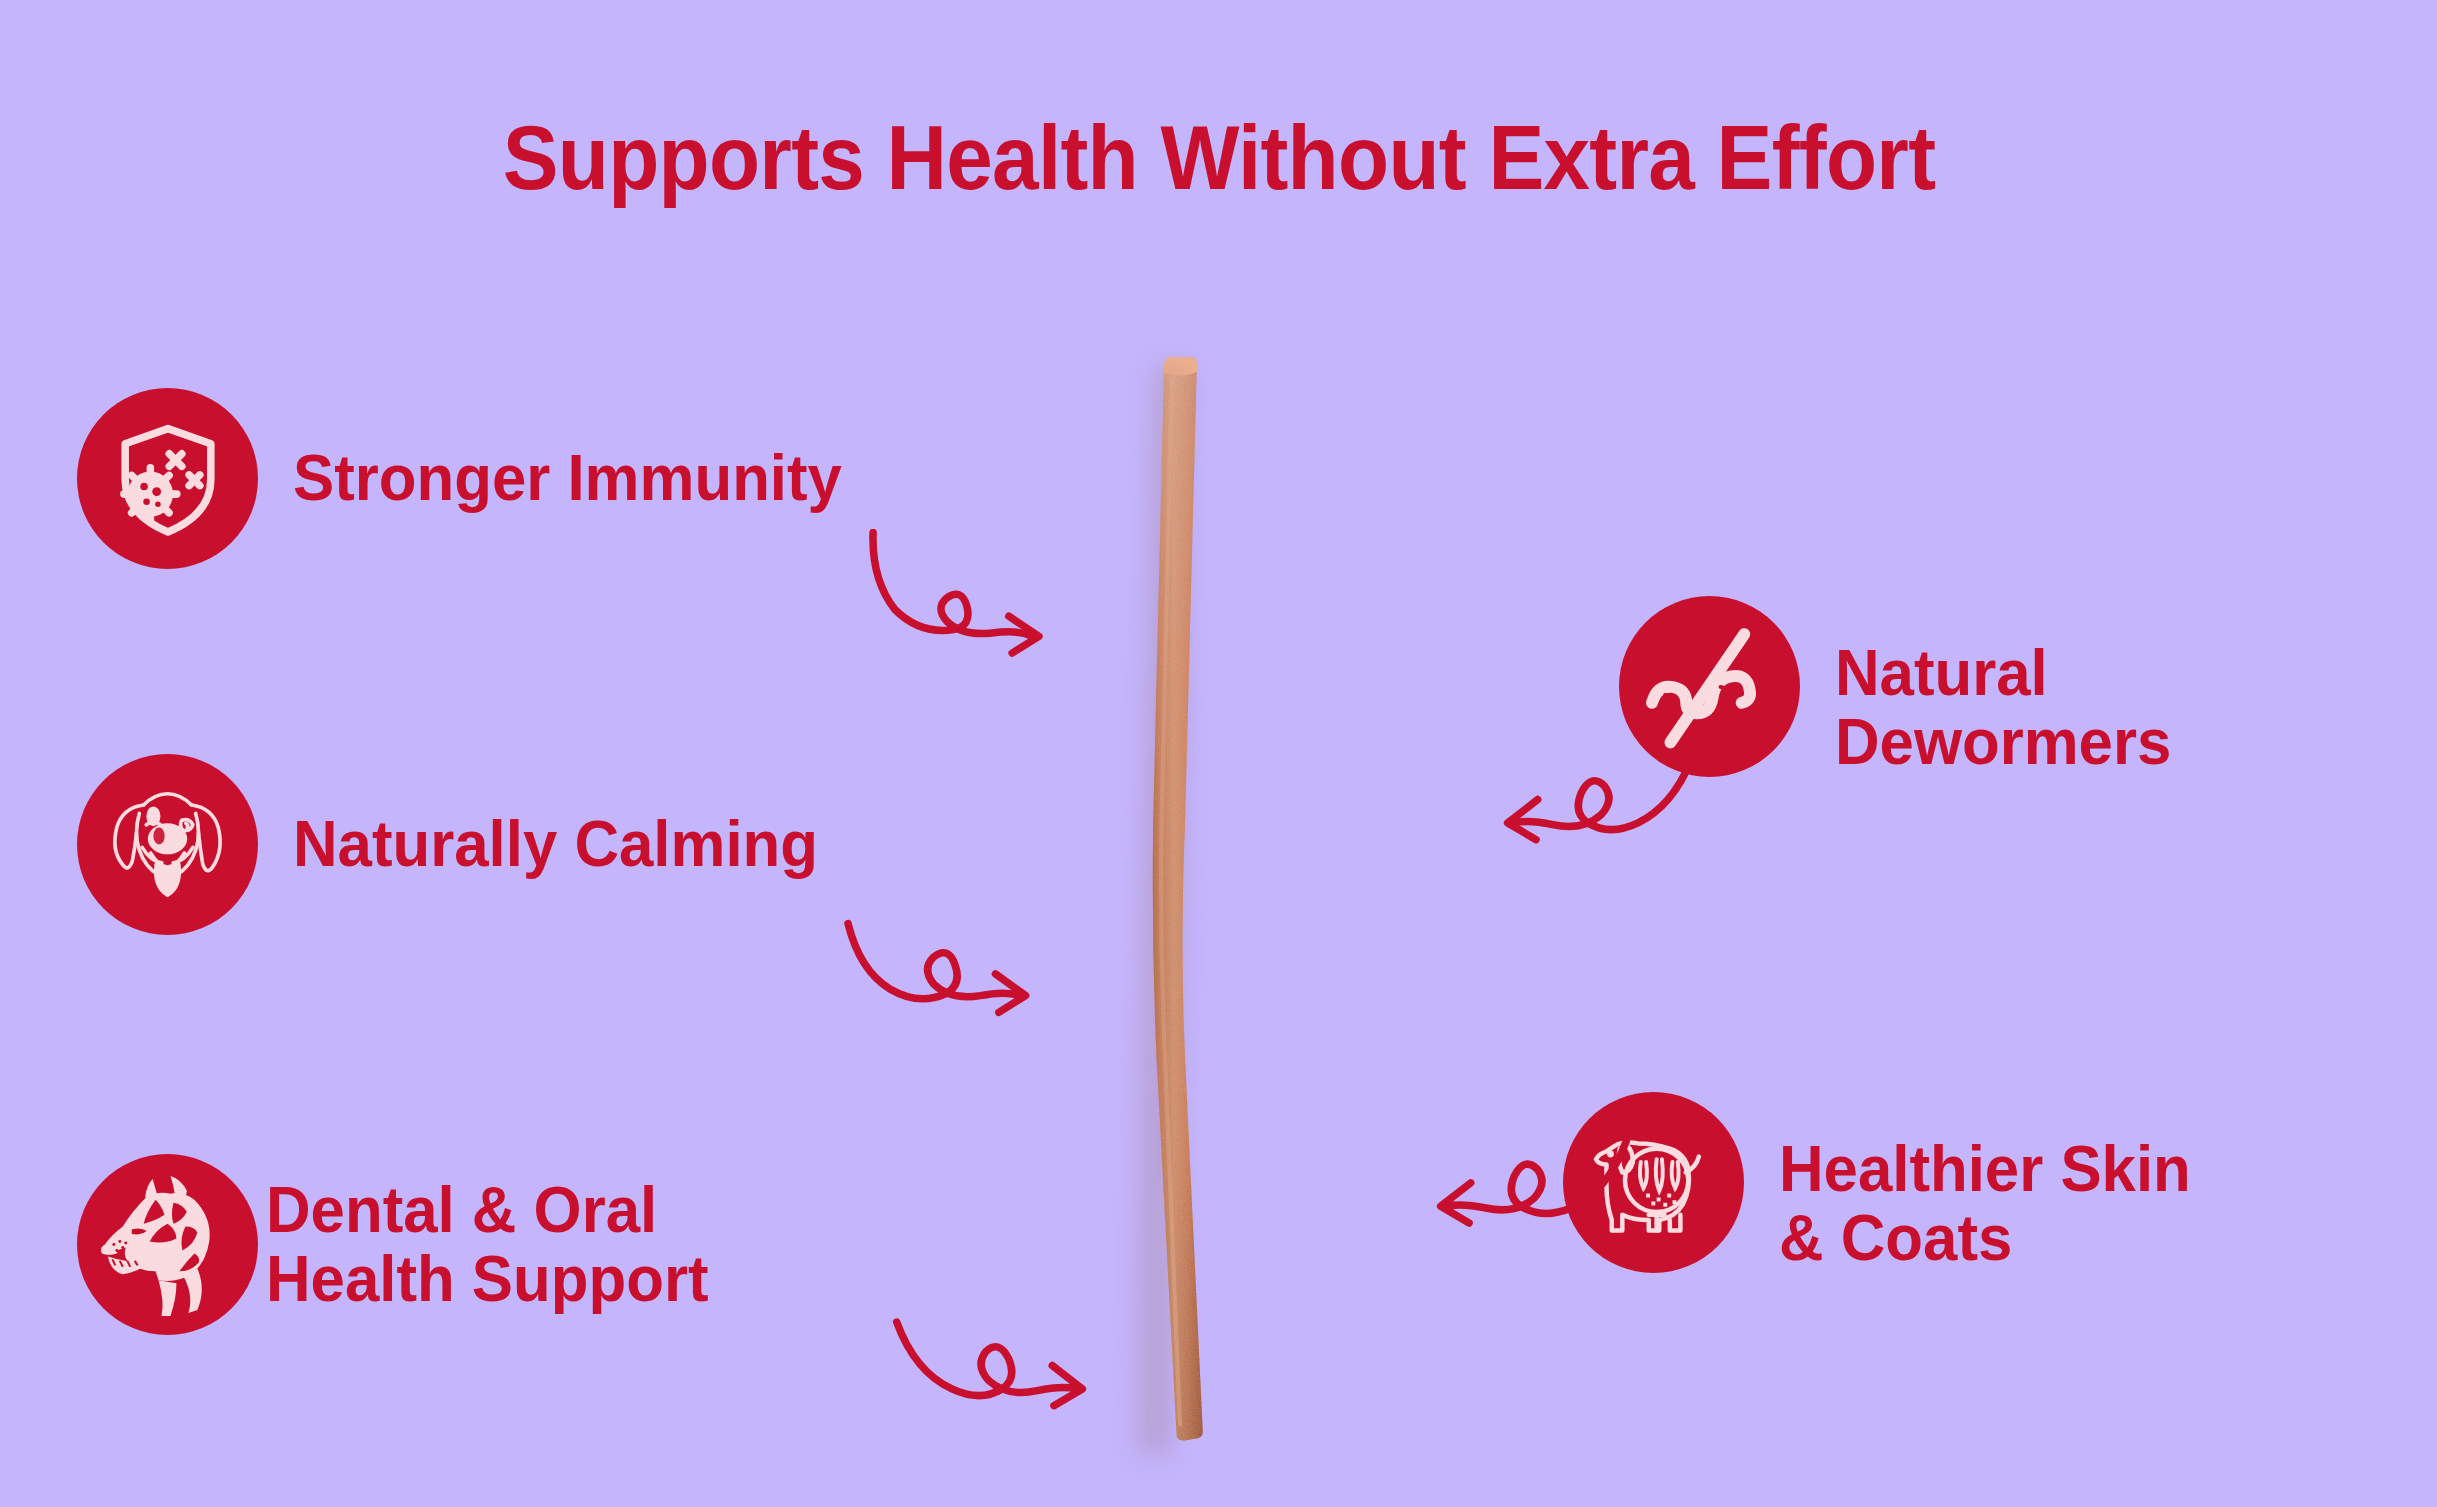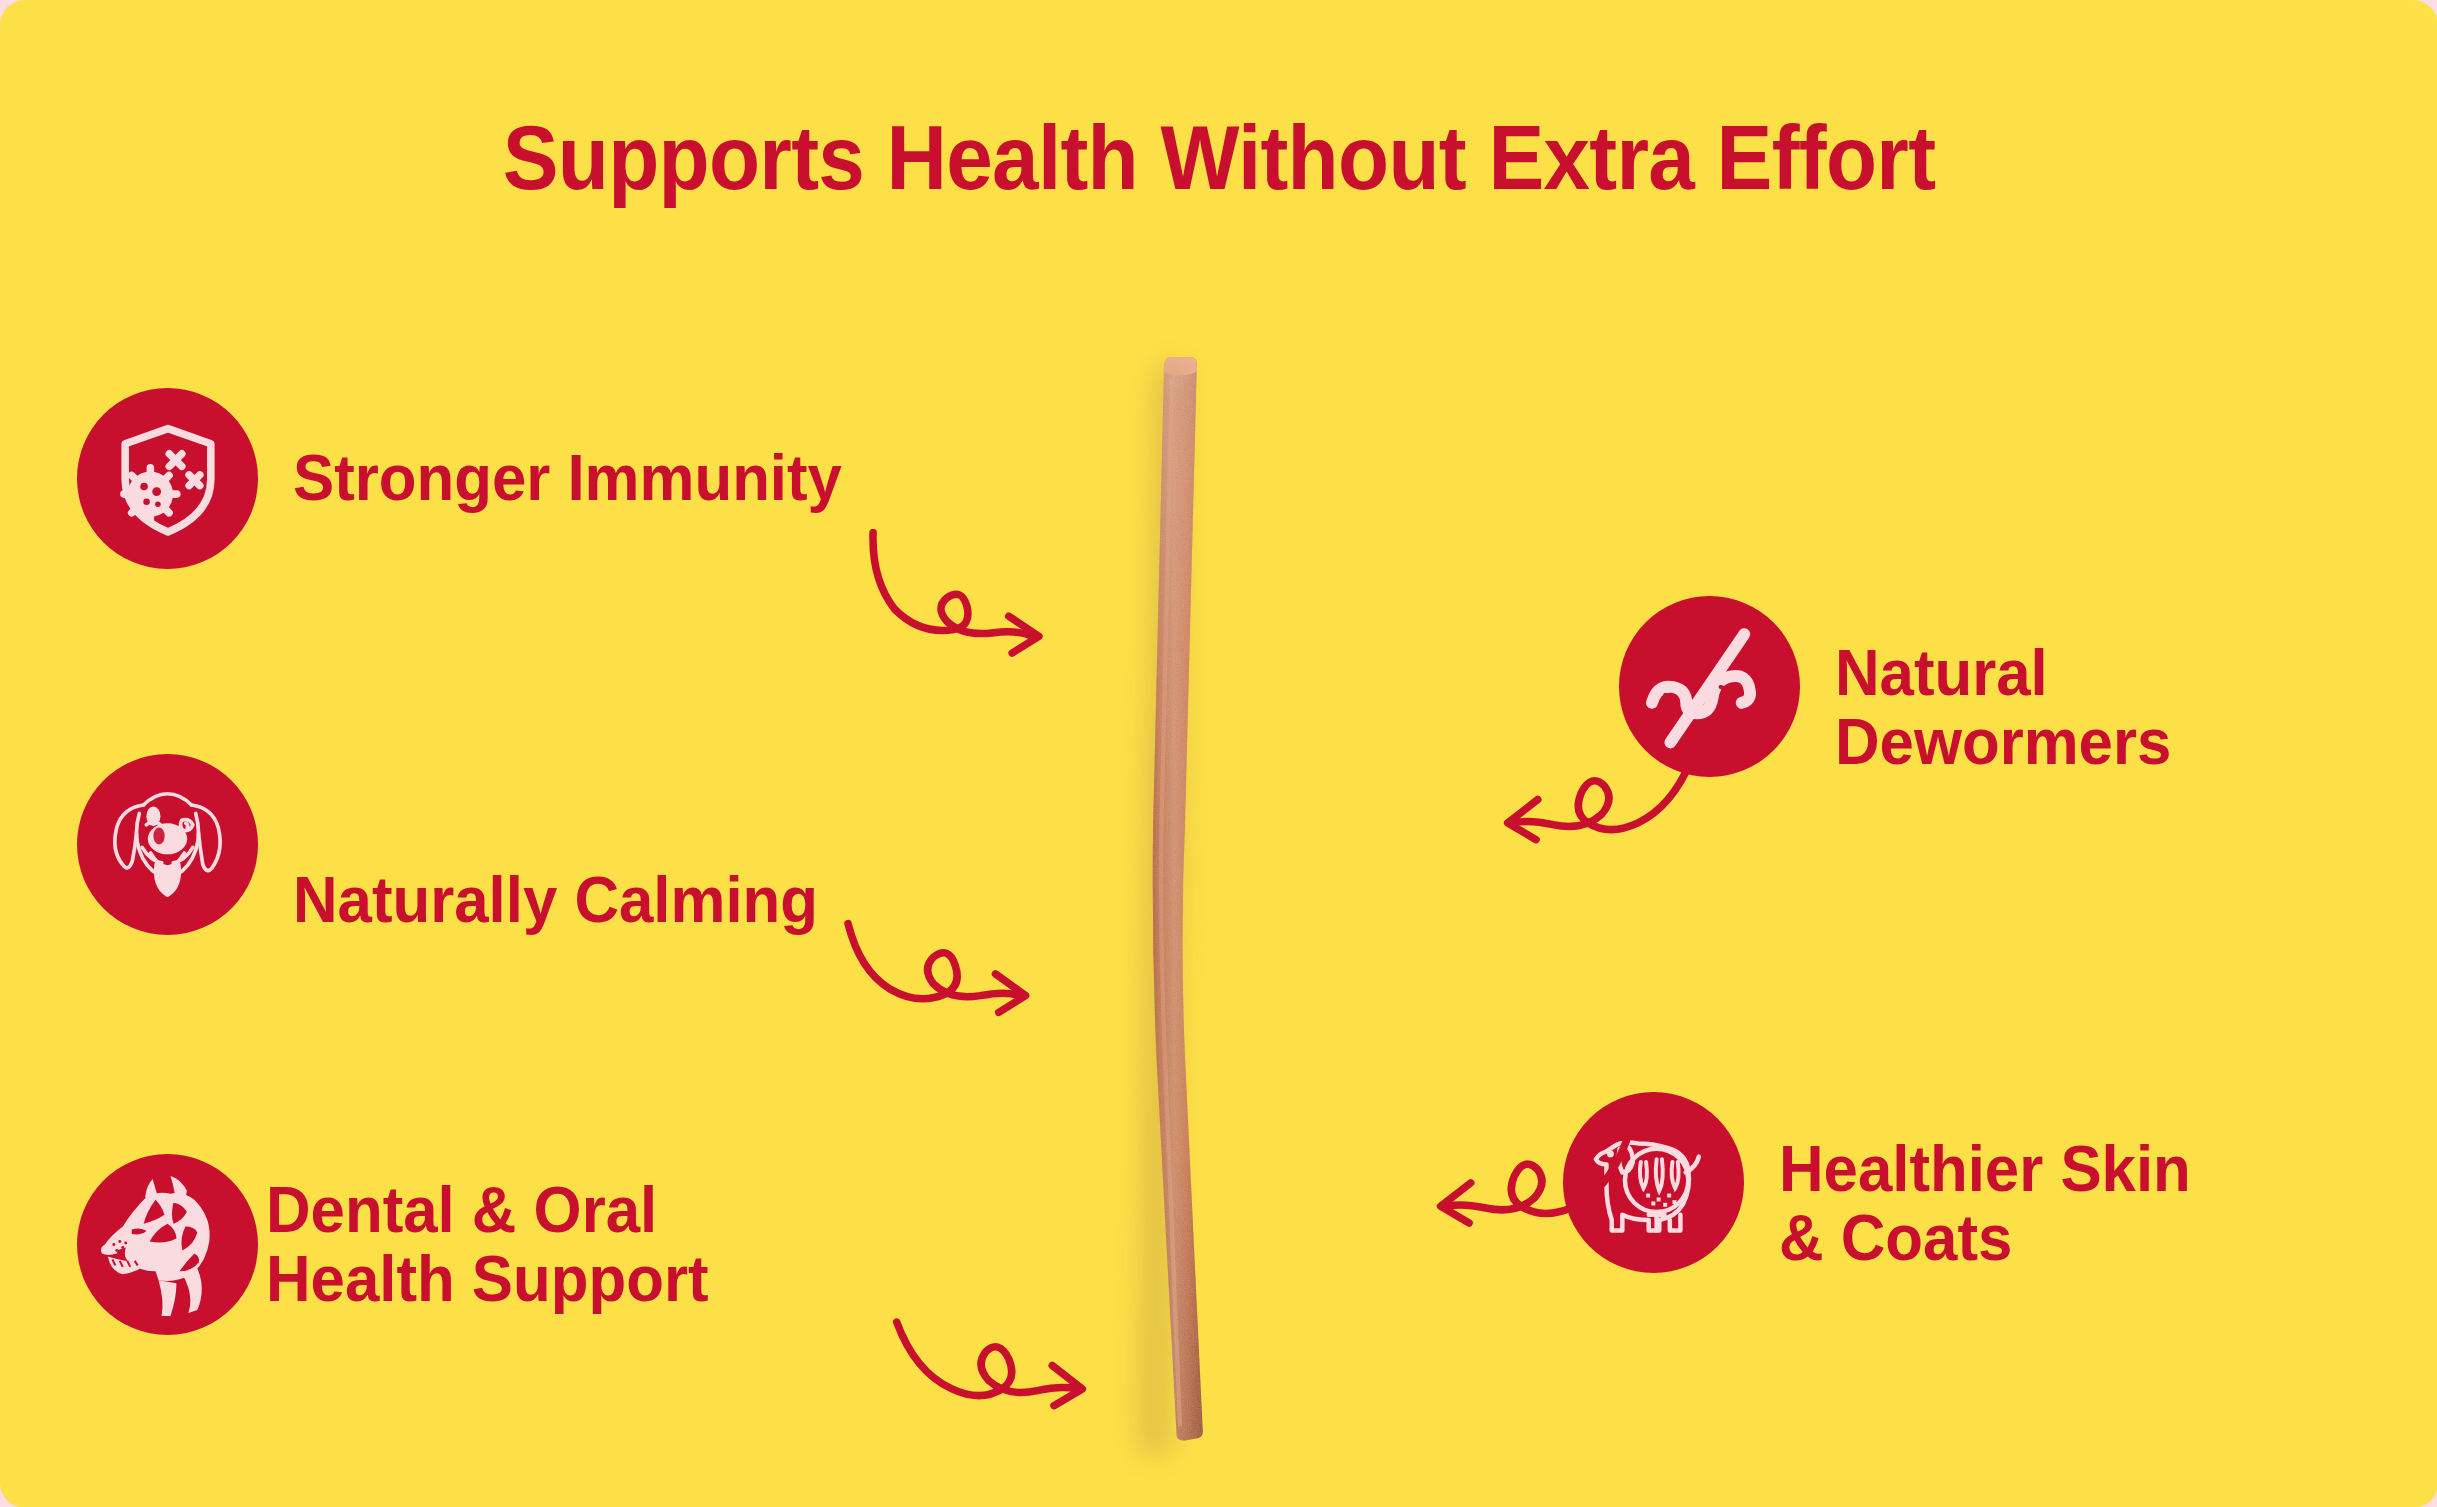"Supports Health Without Extra Effort" #stage { background: #fde047 -> #c4b5fd; border-radius: 25px -> none }
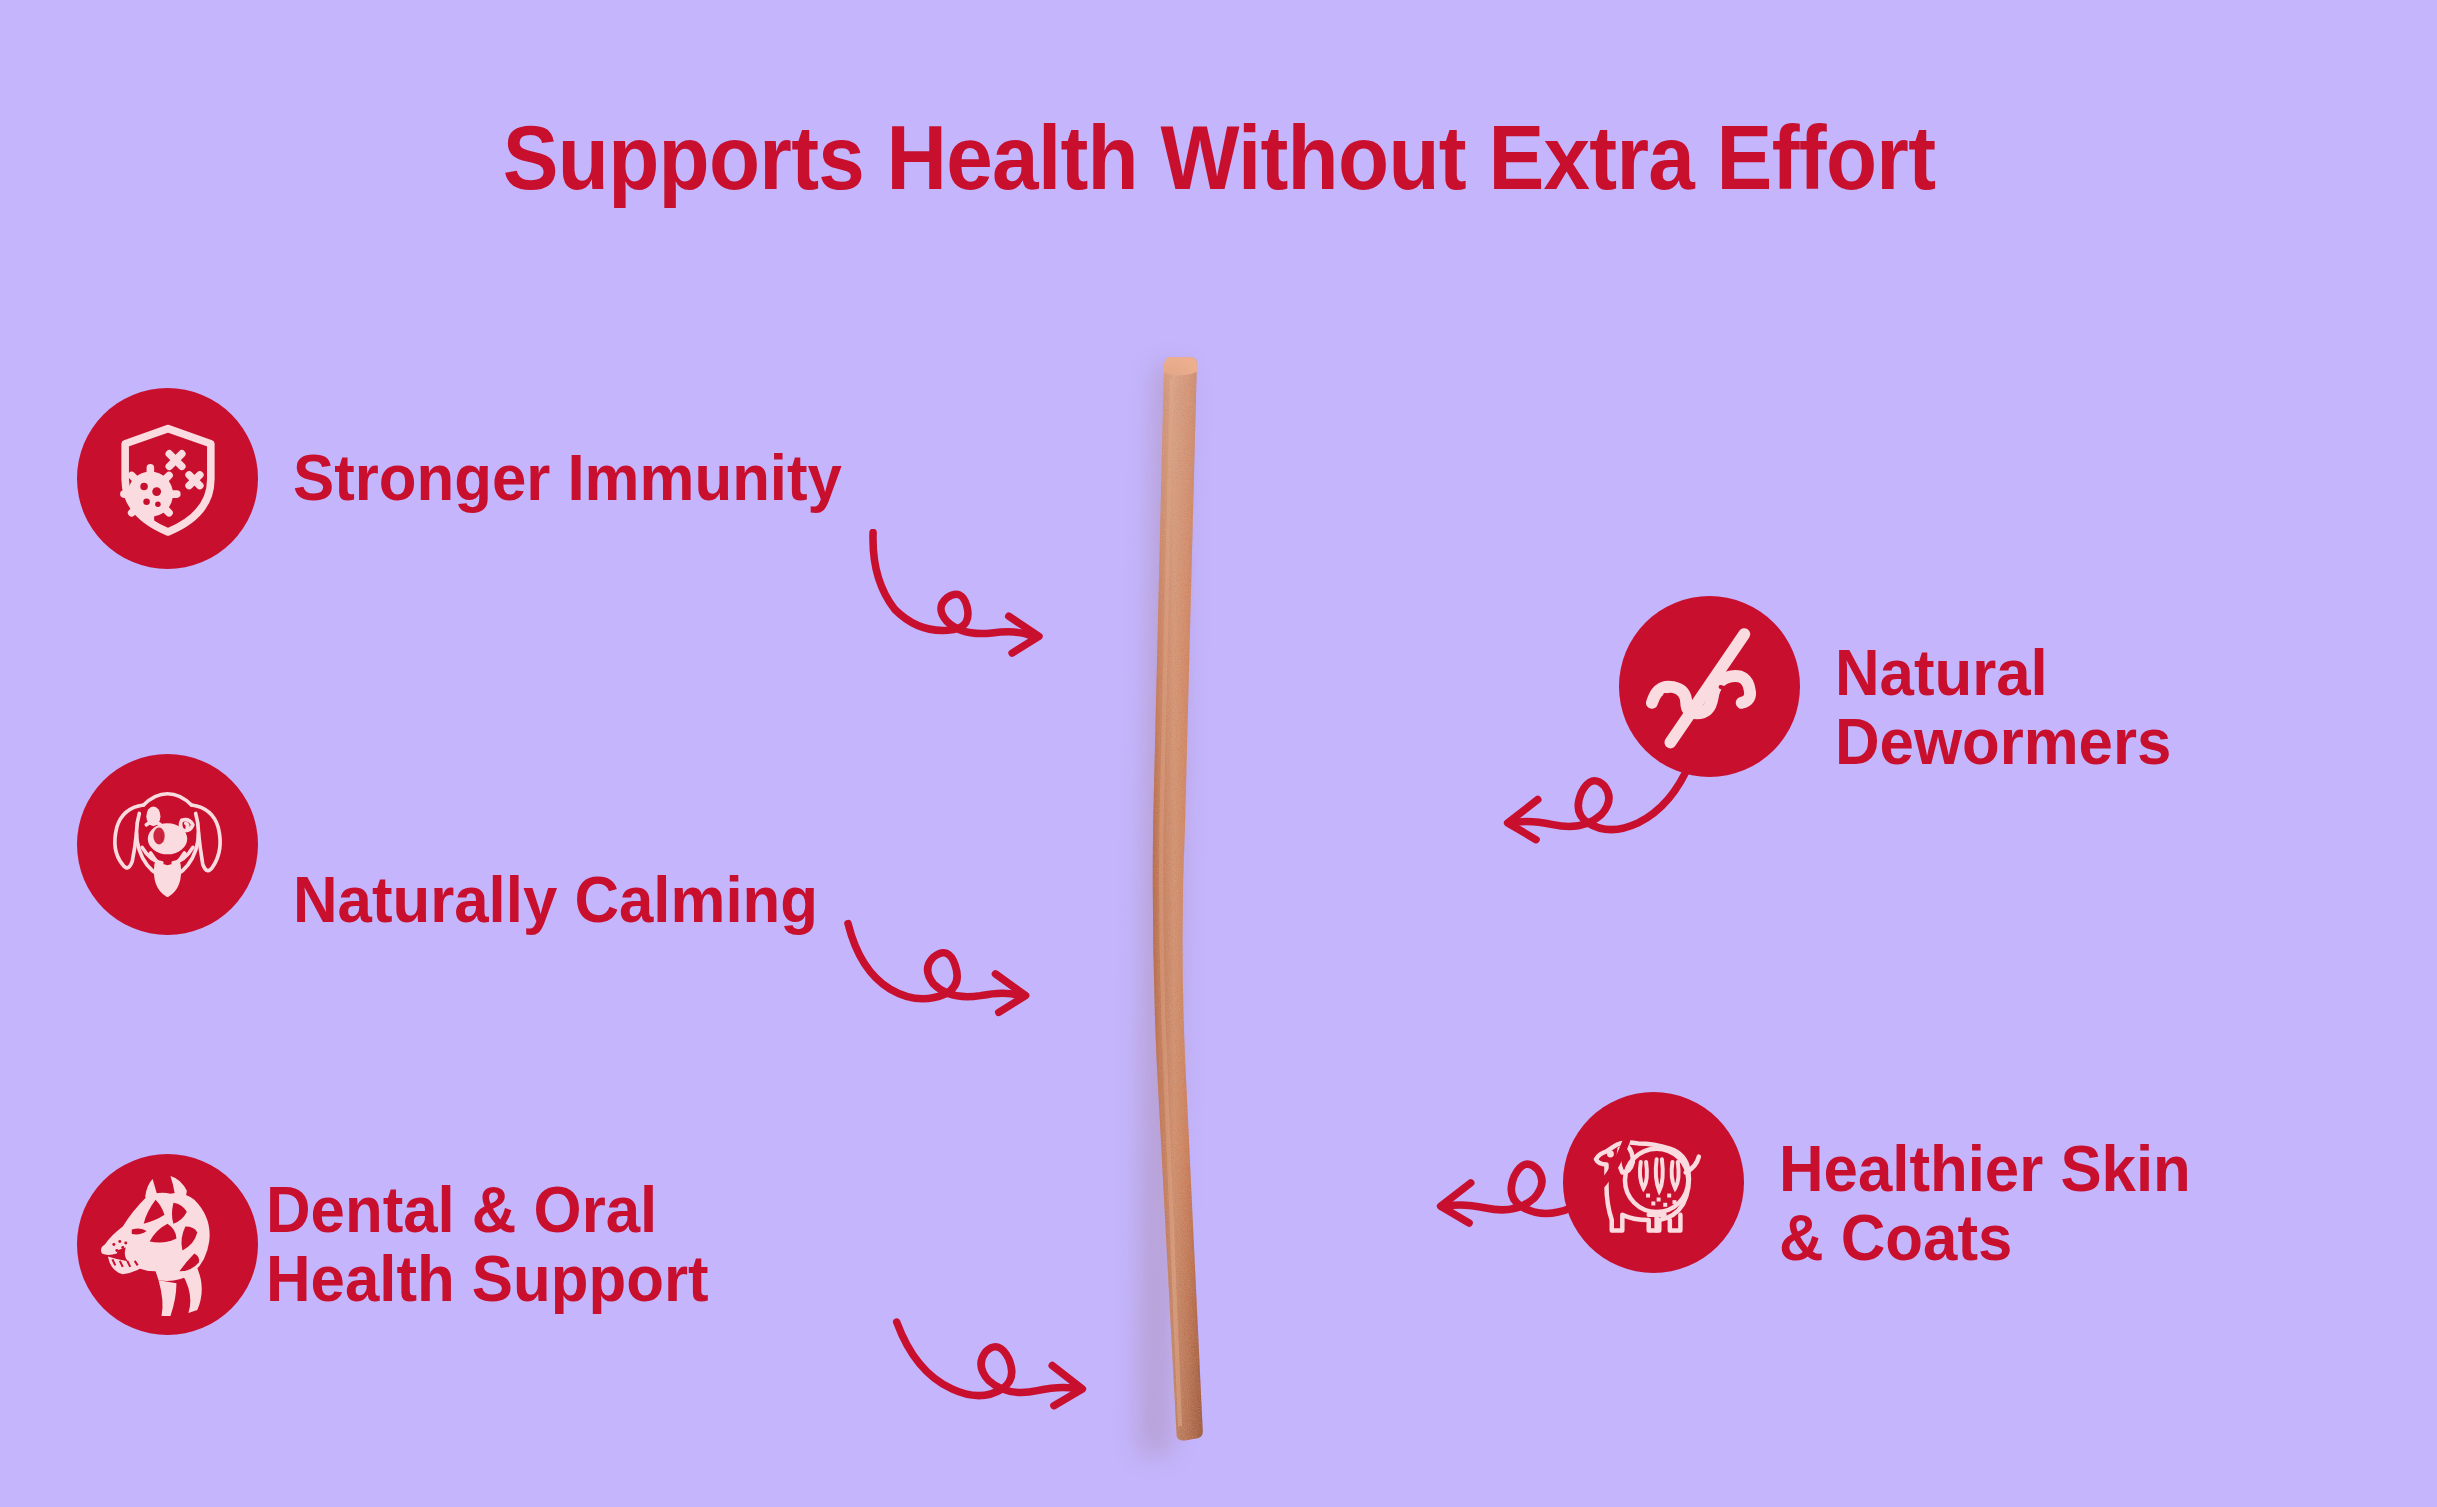"Naturally Calming" #feat-calming { align-items: flex-end -> none }
